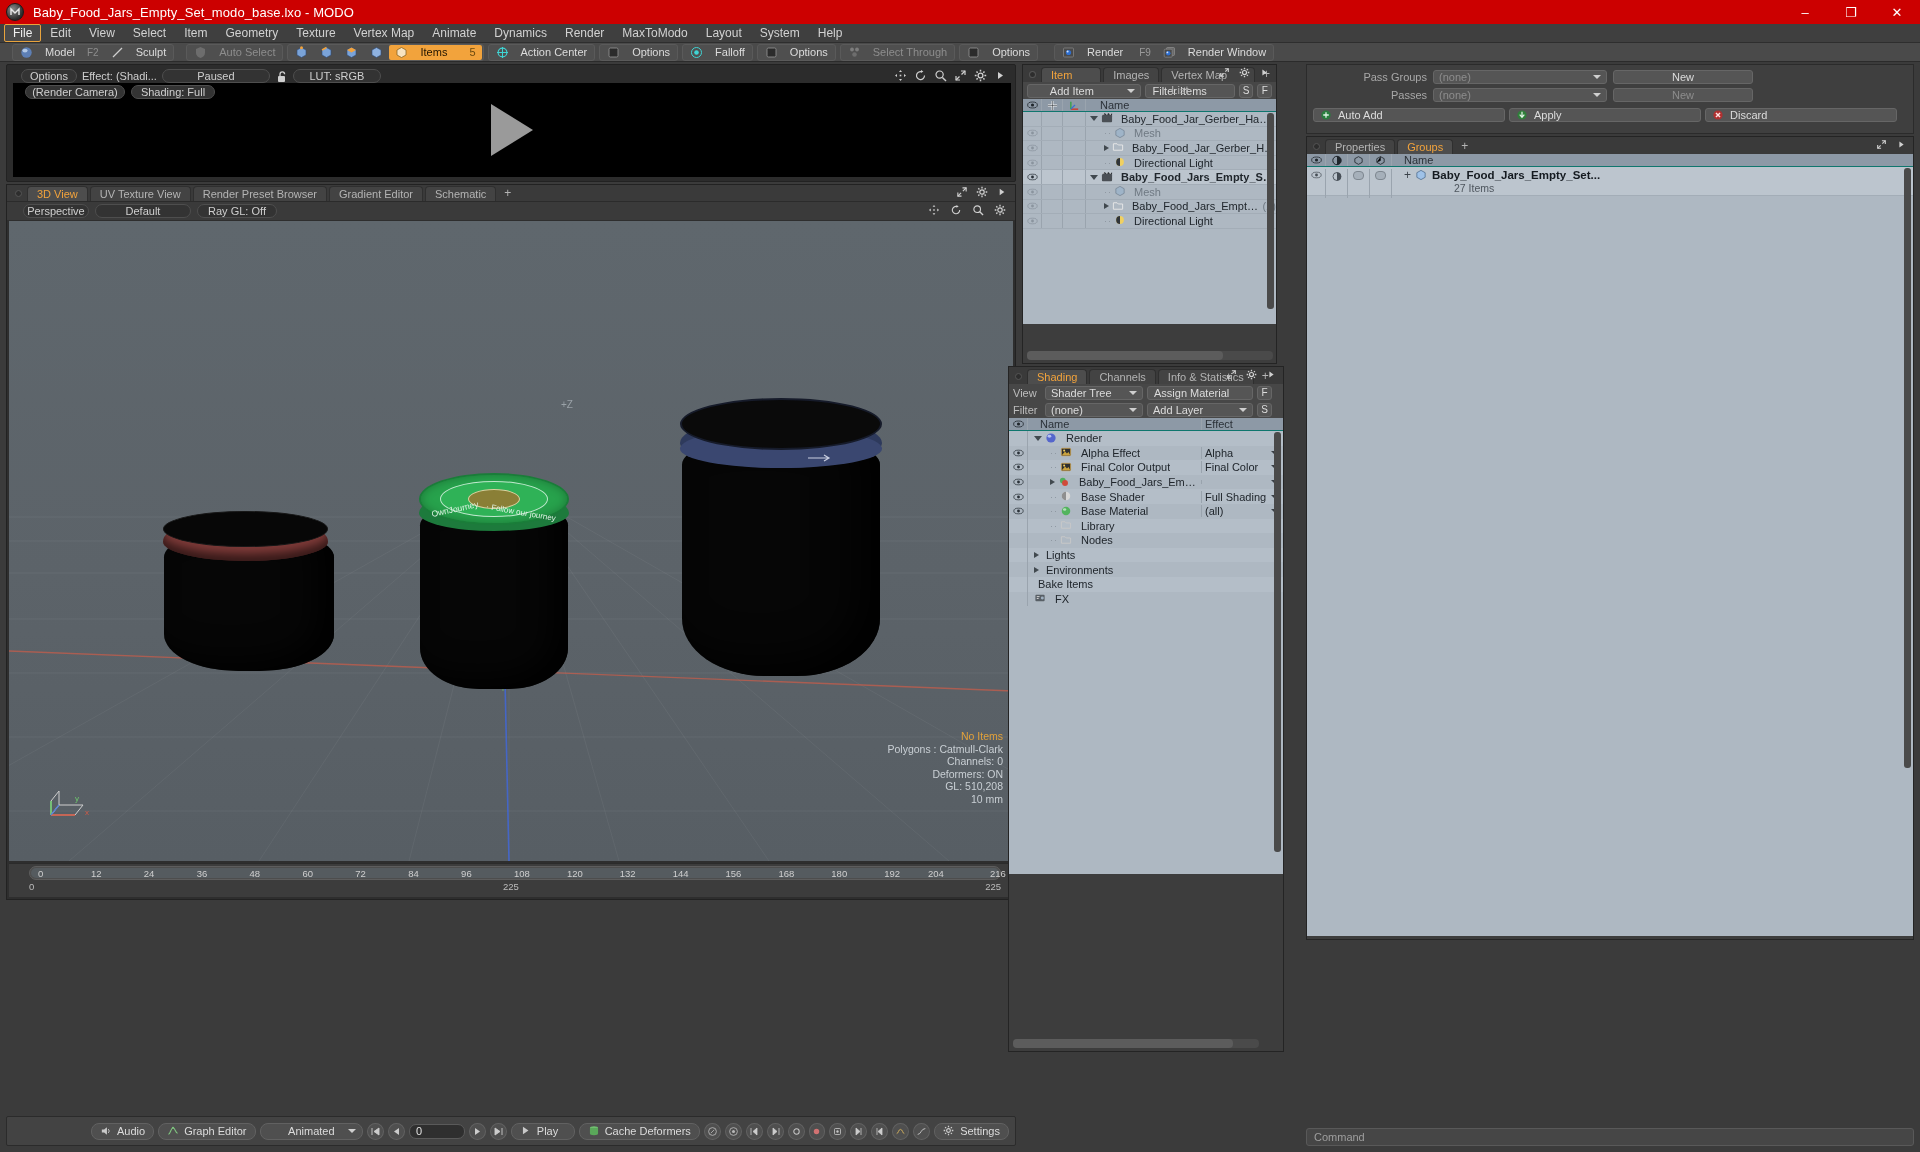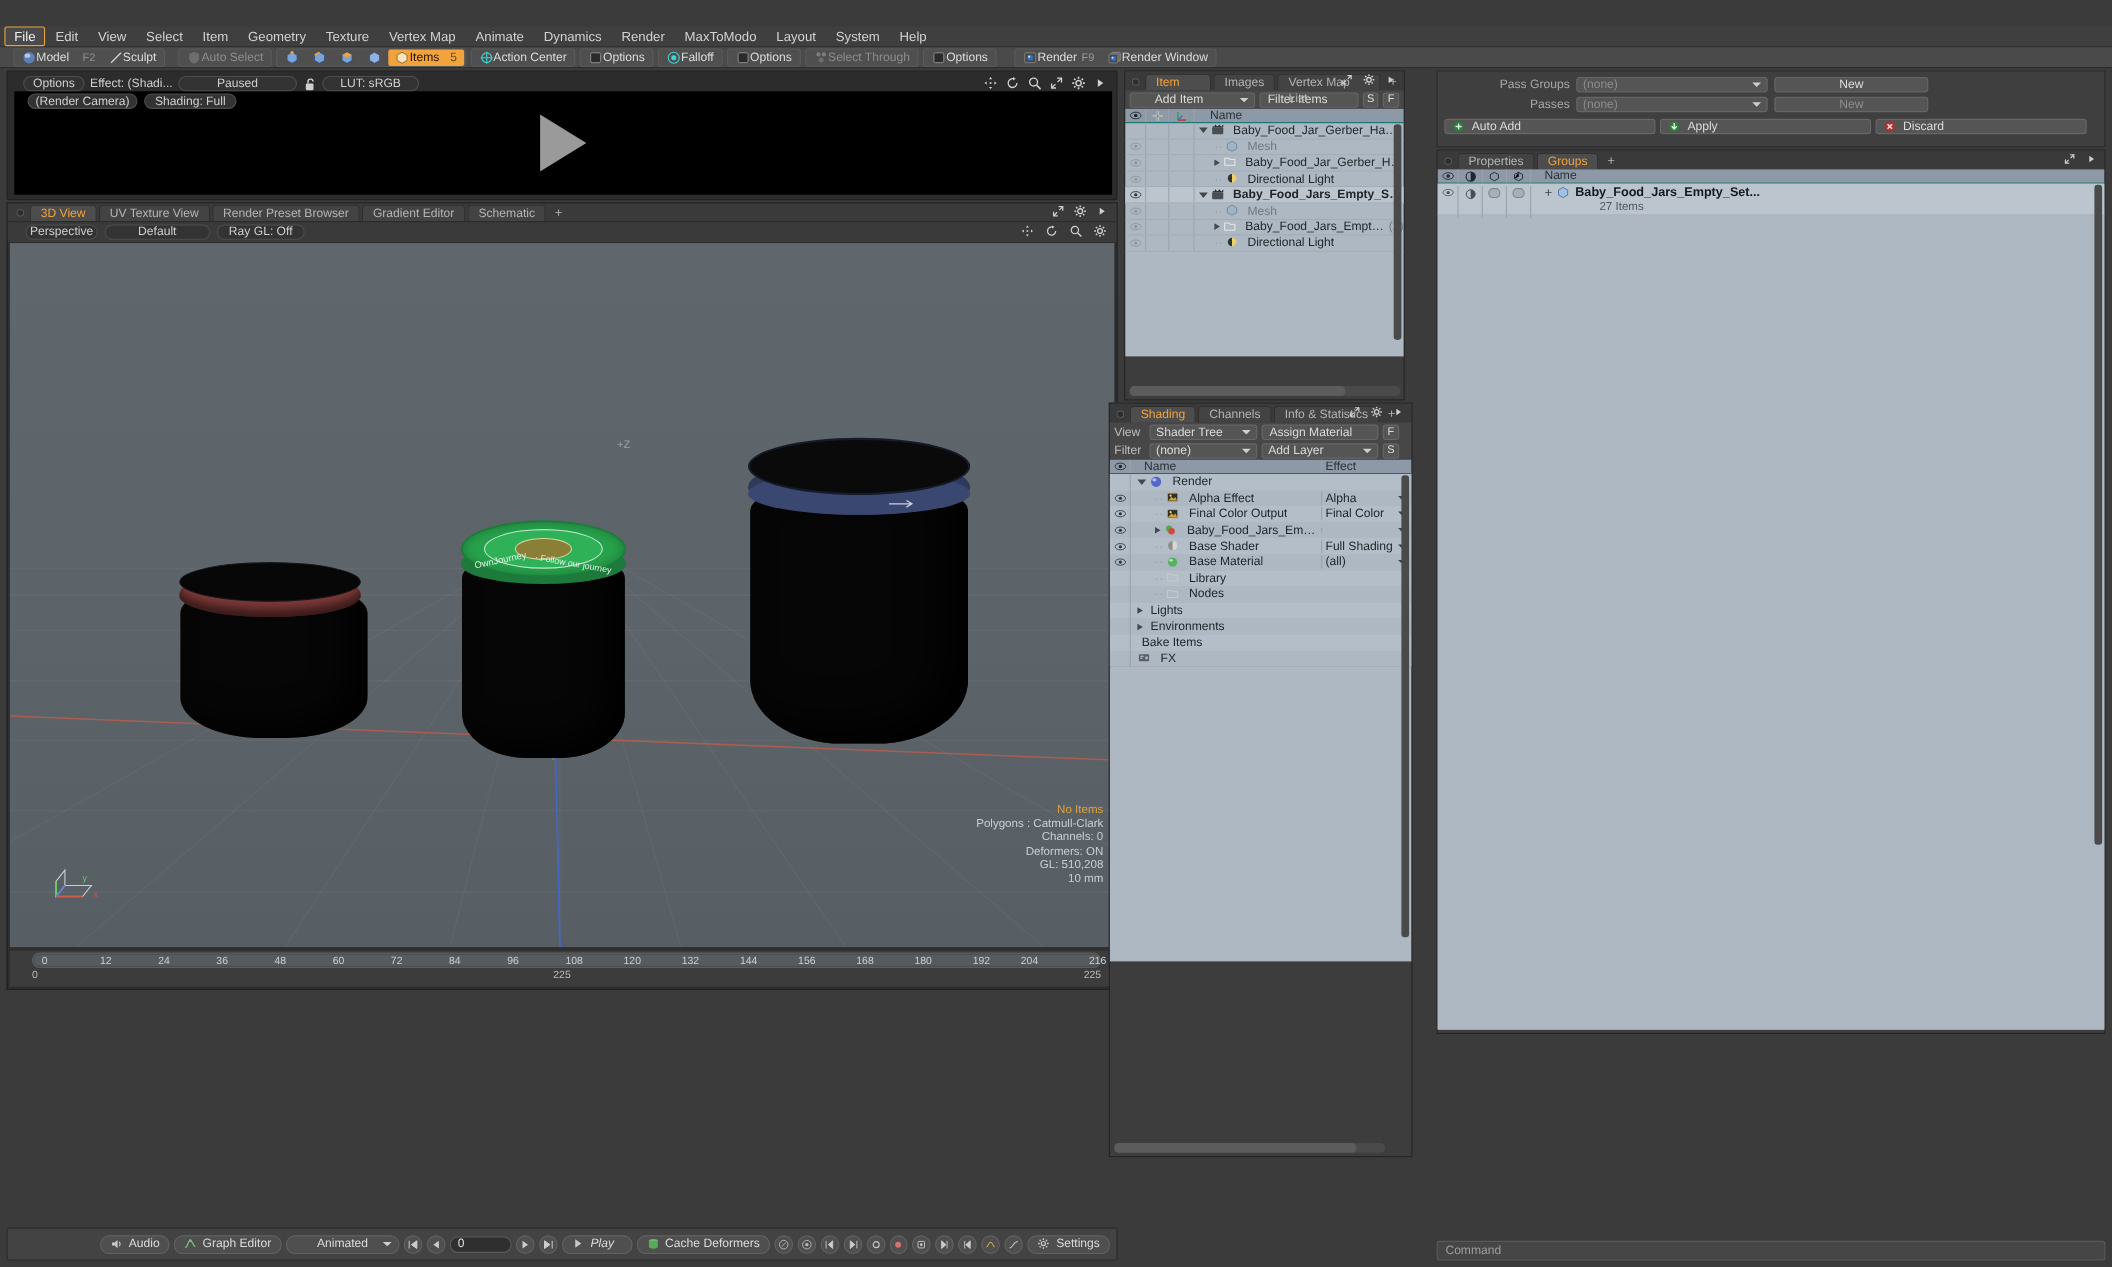"Baby_Food_Jars_Empty_Set_modo_base.lxo -" div.titlebar { html: none -> <div> <div> <svg> <path></path> </svg> </div> <div>Baby_Food_Jars_Empty_Set_modo_base.lxo - MODO</div> <div> <div>–</div> <div>❐</div> <div>✕</div> </div> </div> }
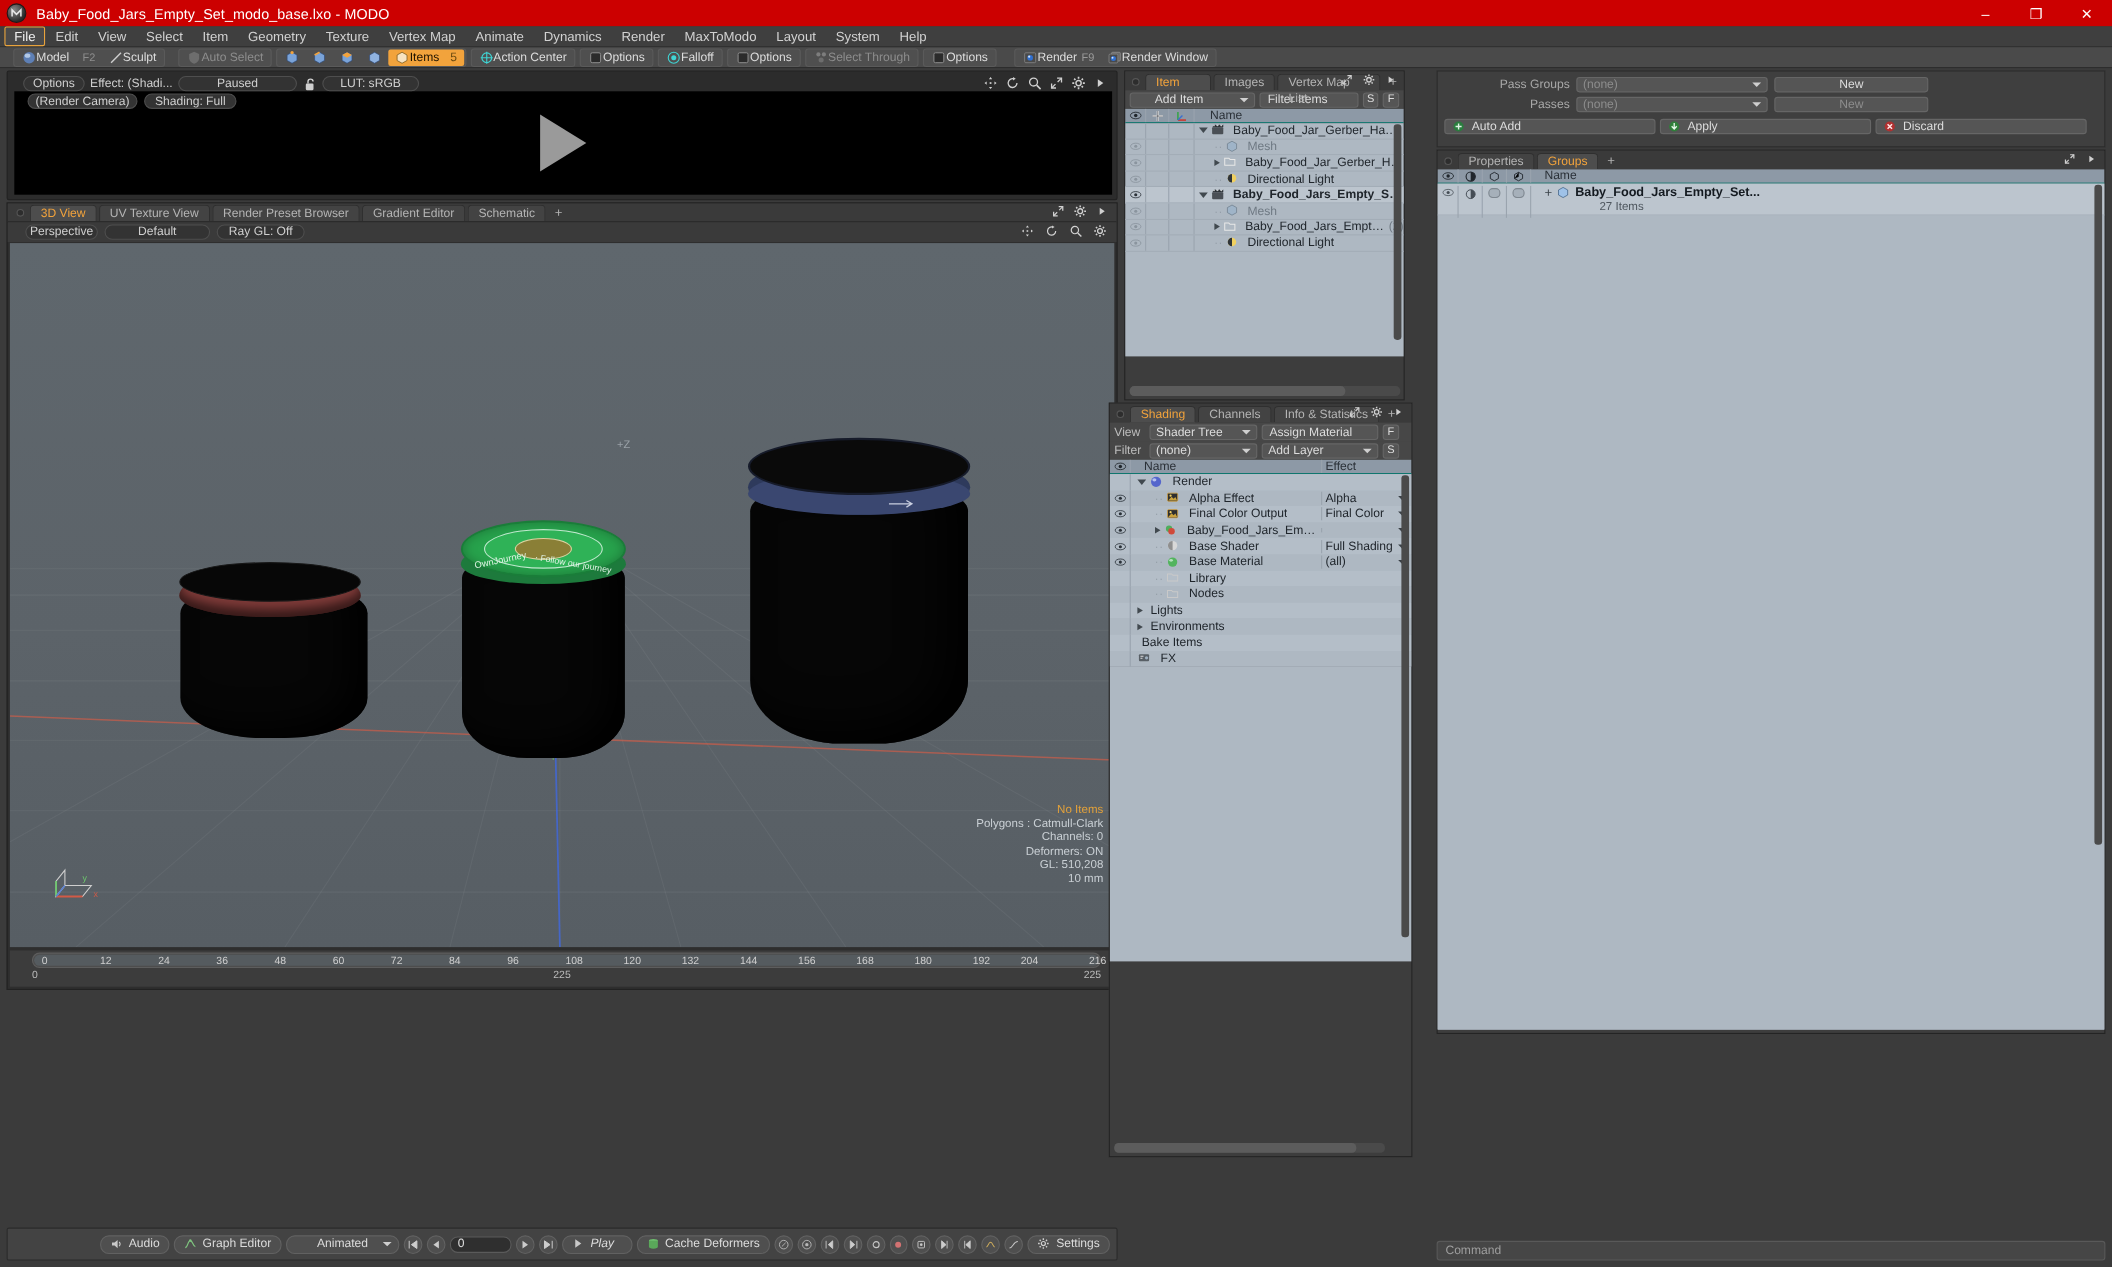"Model" .tbtn { gap: 0 -> 12px }
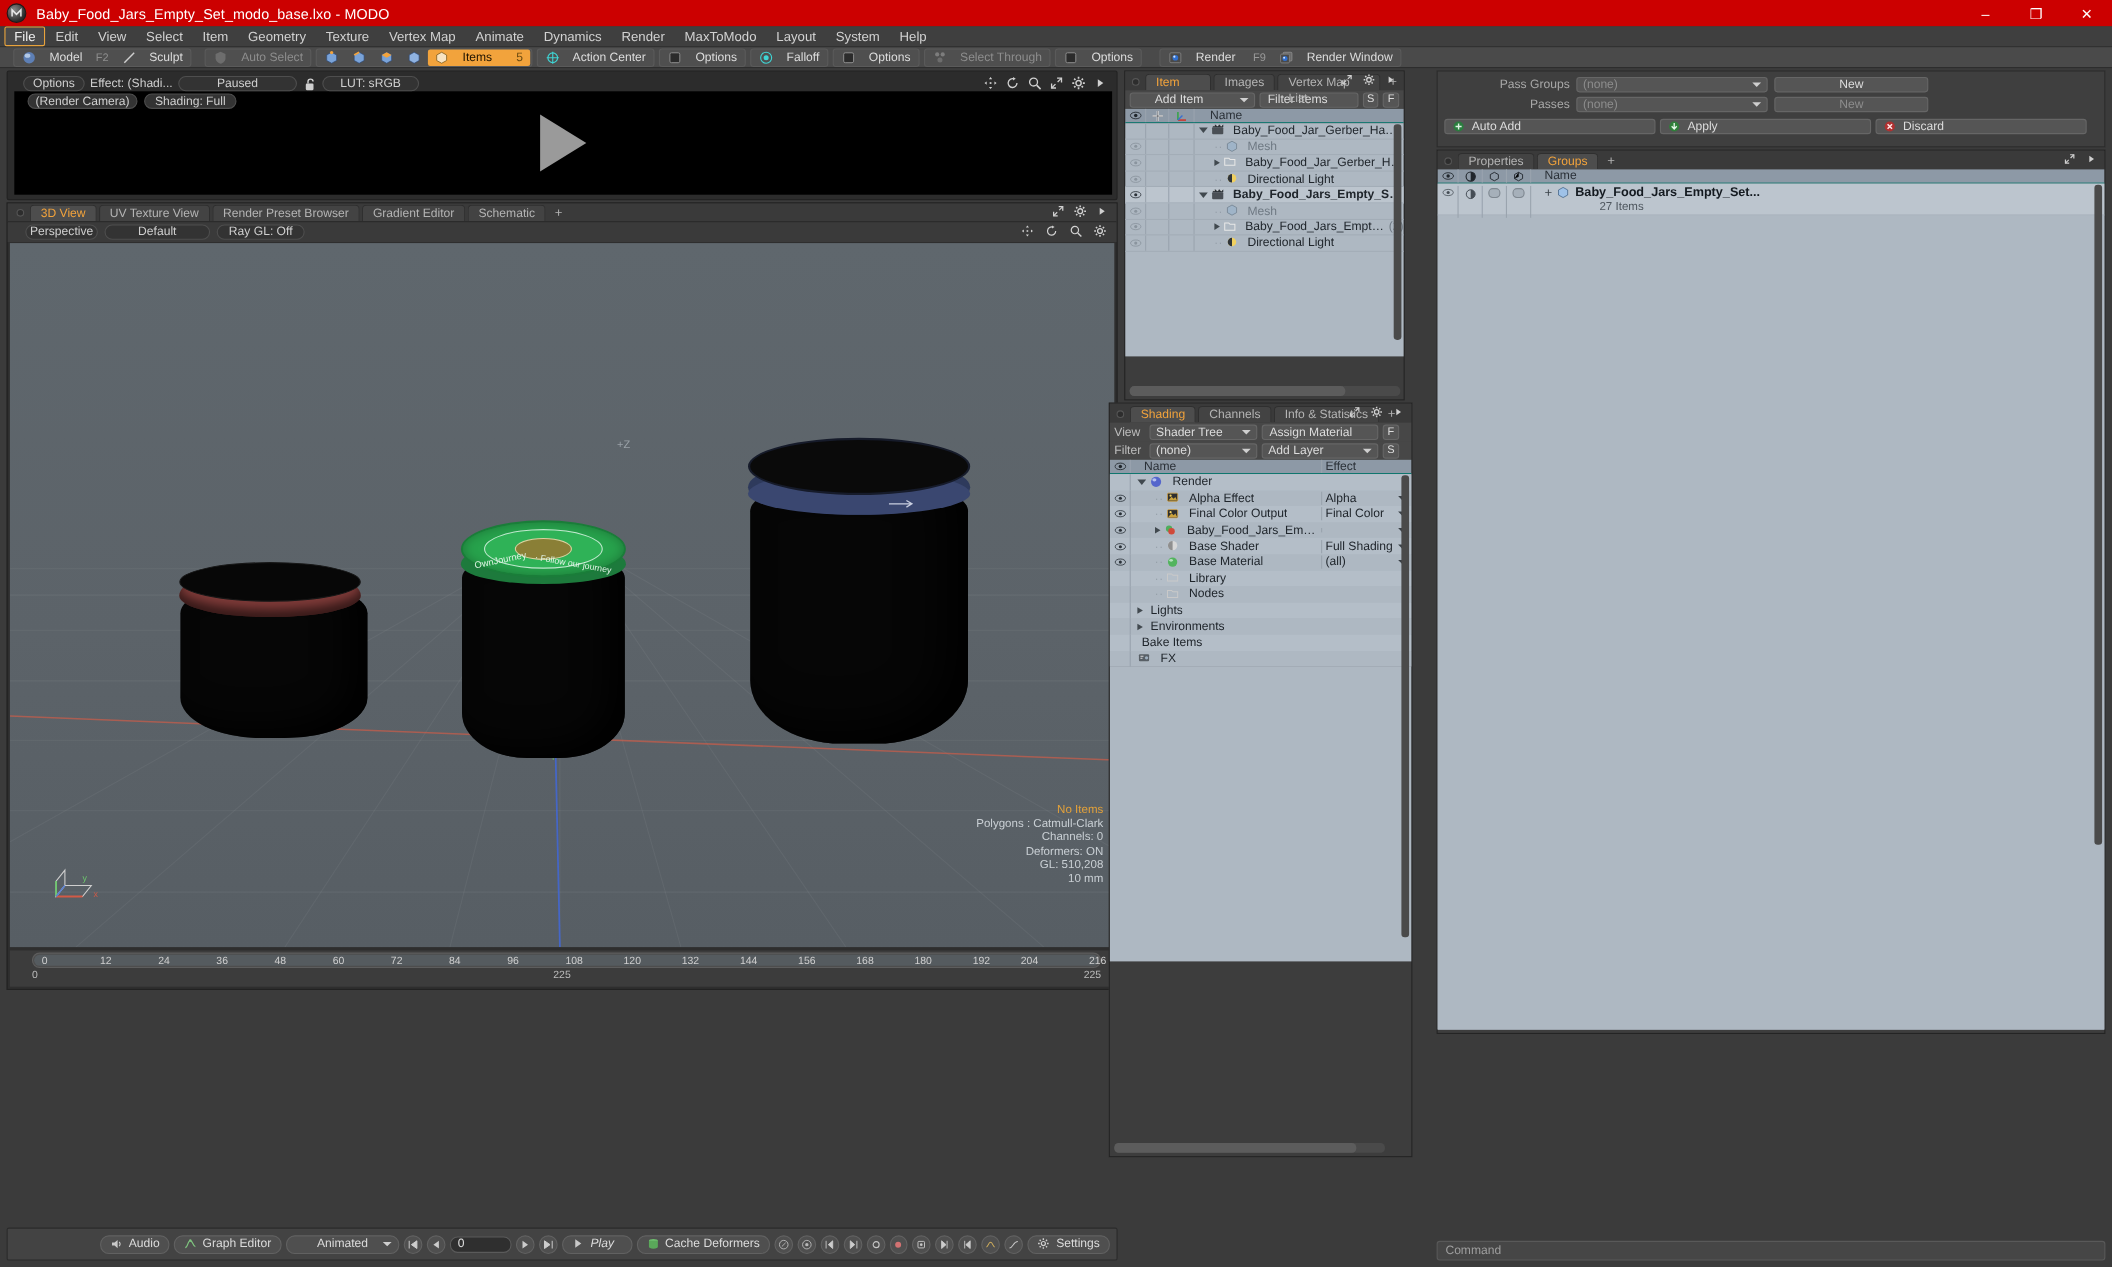"Play" div.bbtn { font-style: italic -> none }
